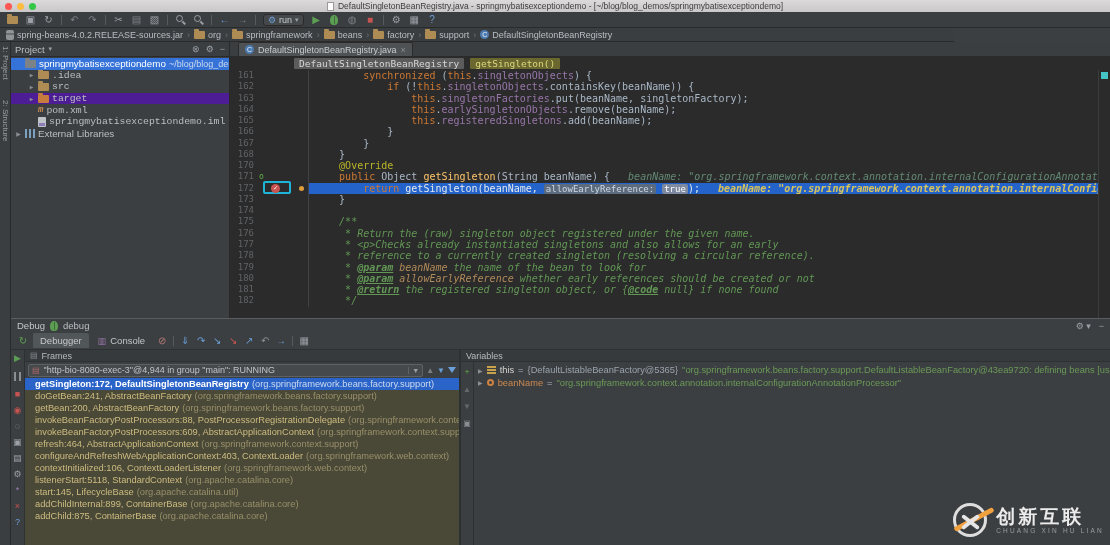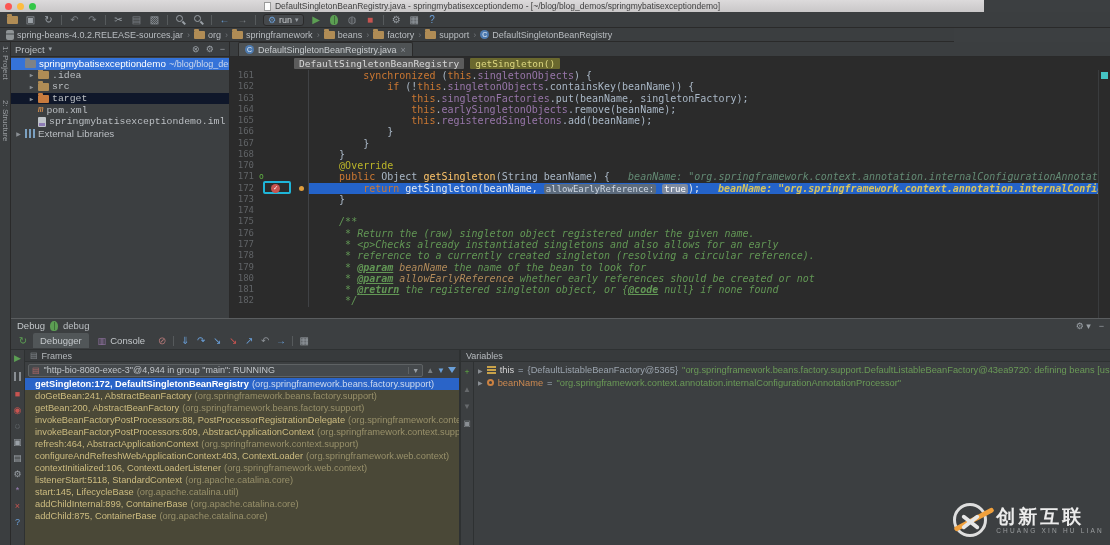"DefaultSingletonBeanRegistry.java -" #titlebar { width: 984px -> 1110px }
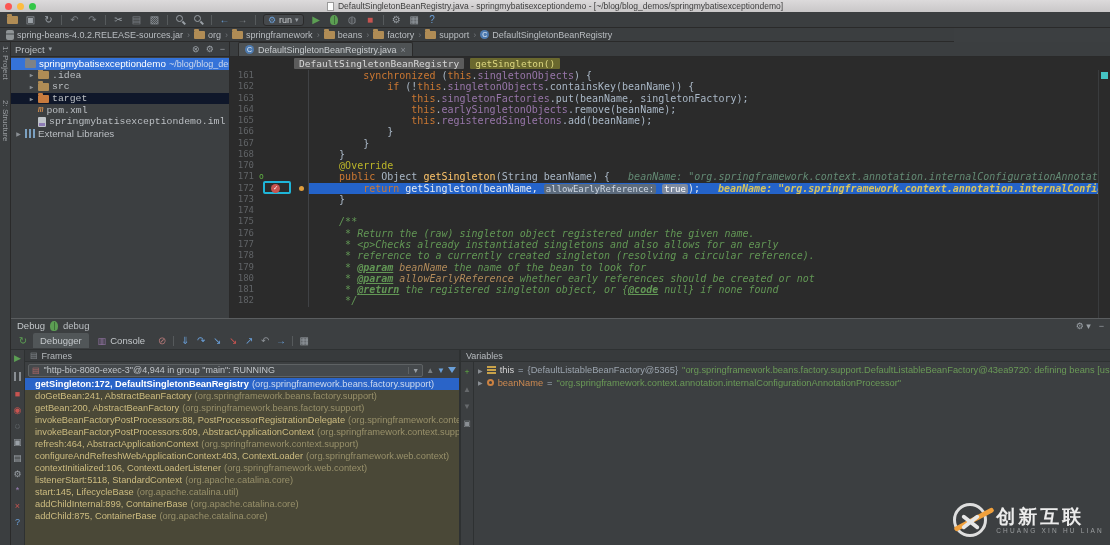"target" .tree-row.hov { background: #0f172a -> #4c1d95 }
